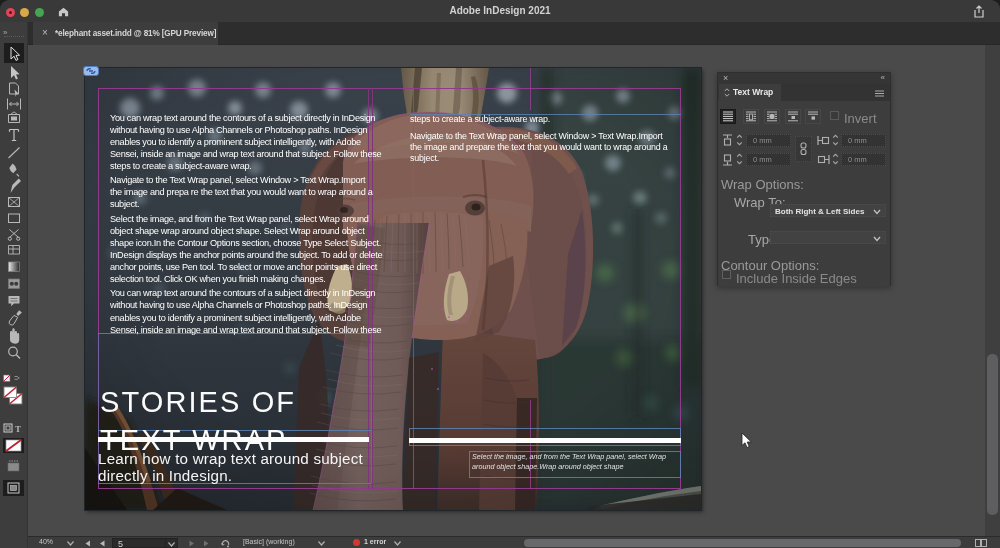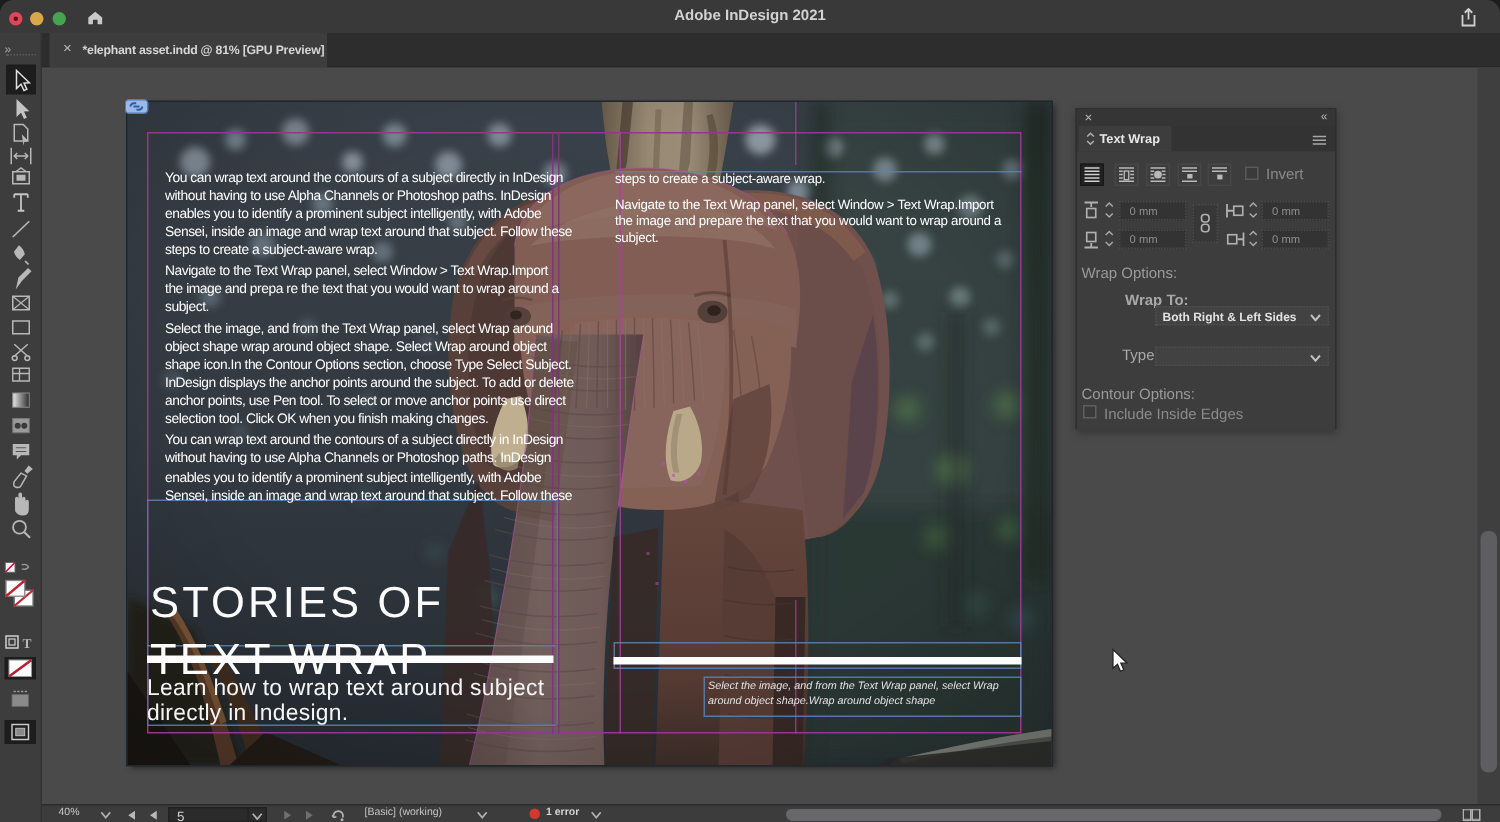"Invert" .plabel { font-size: 10px -> 13px }
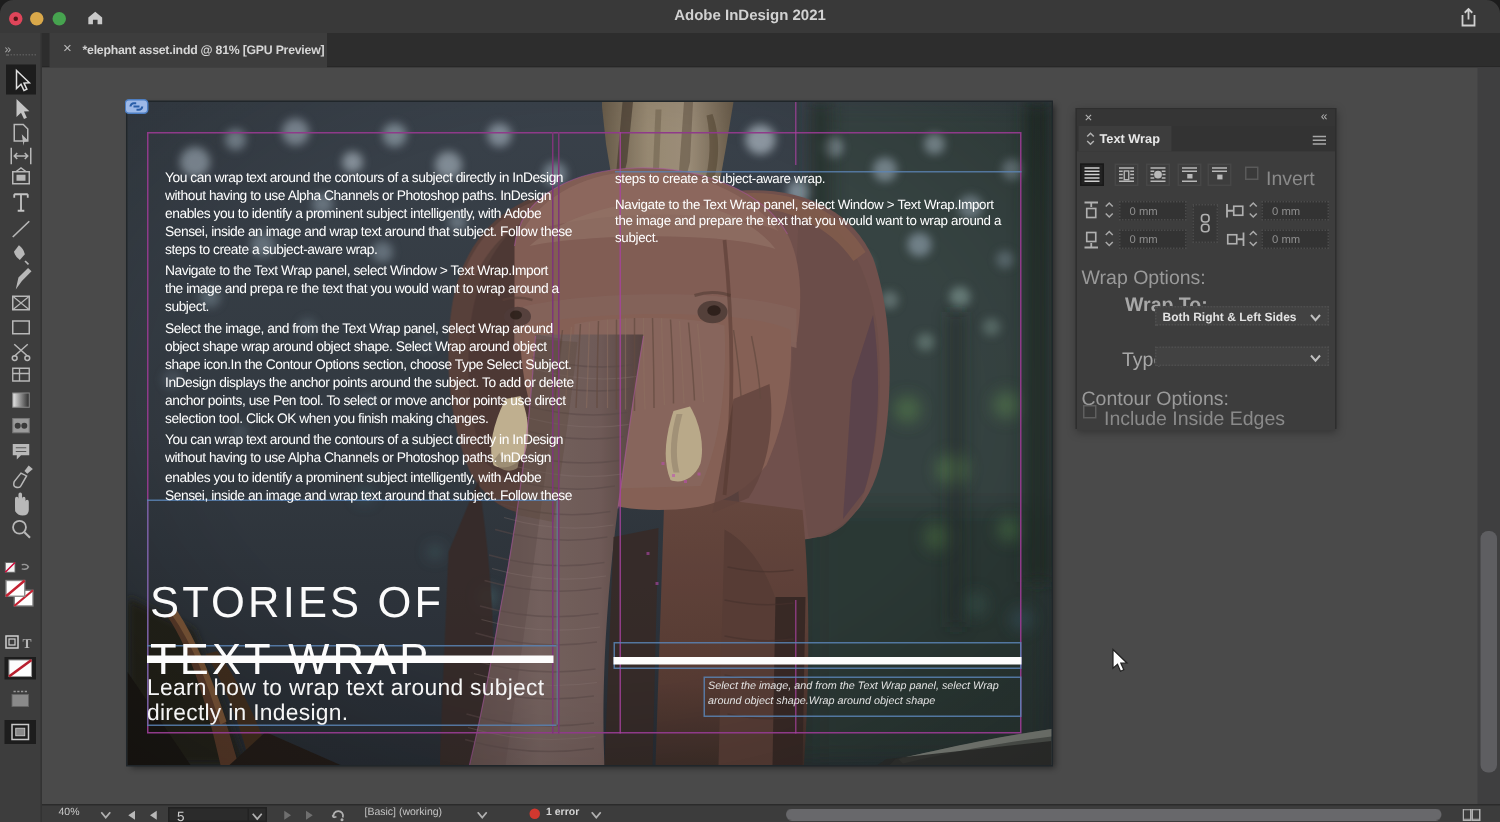"Wrap To:" span.plabel { font-weight: bold -> none; left: 32px -> 16px }
